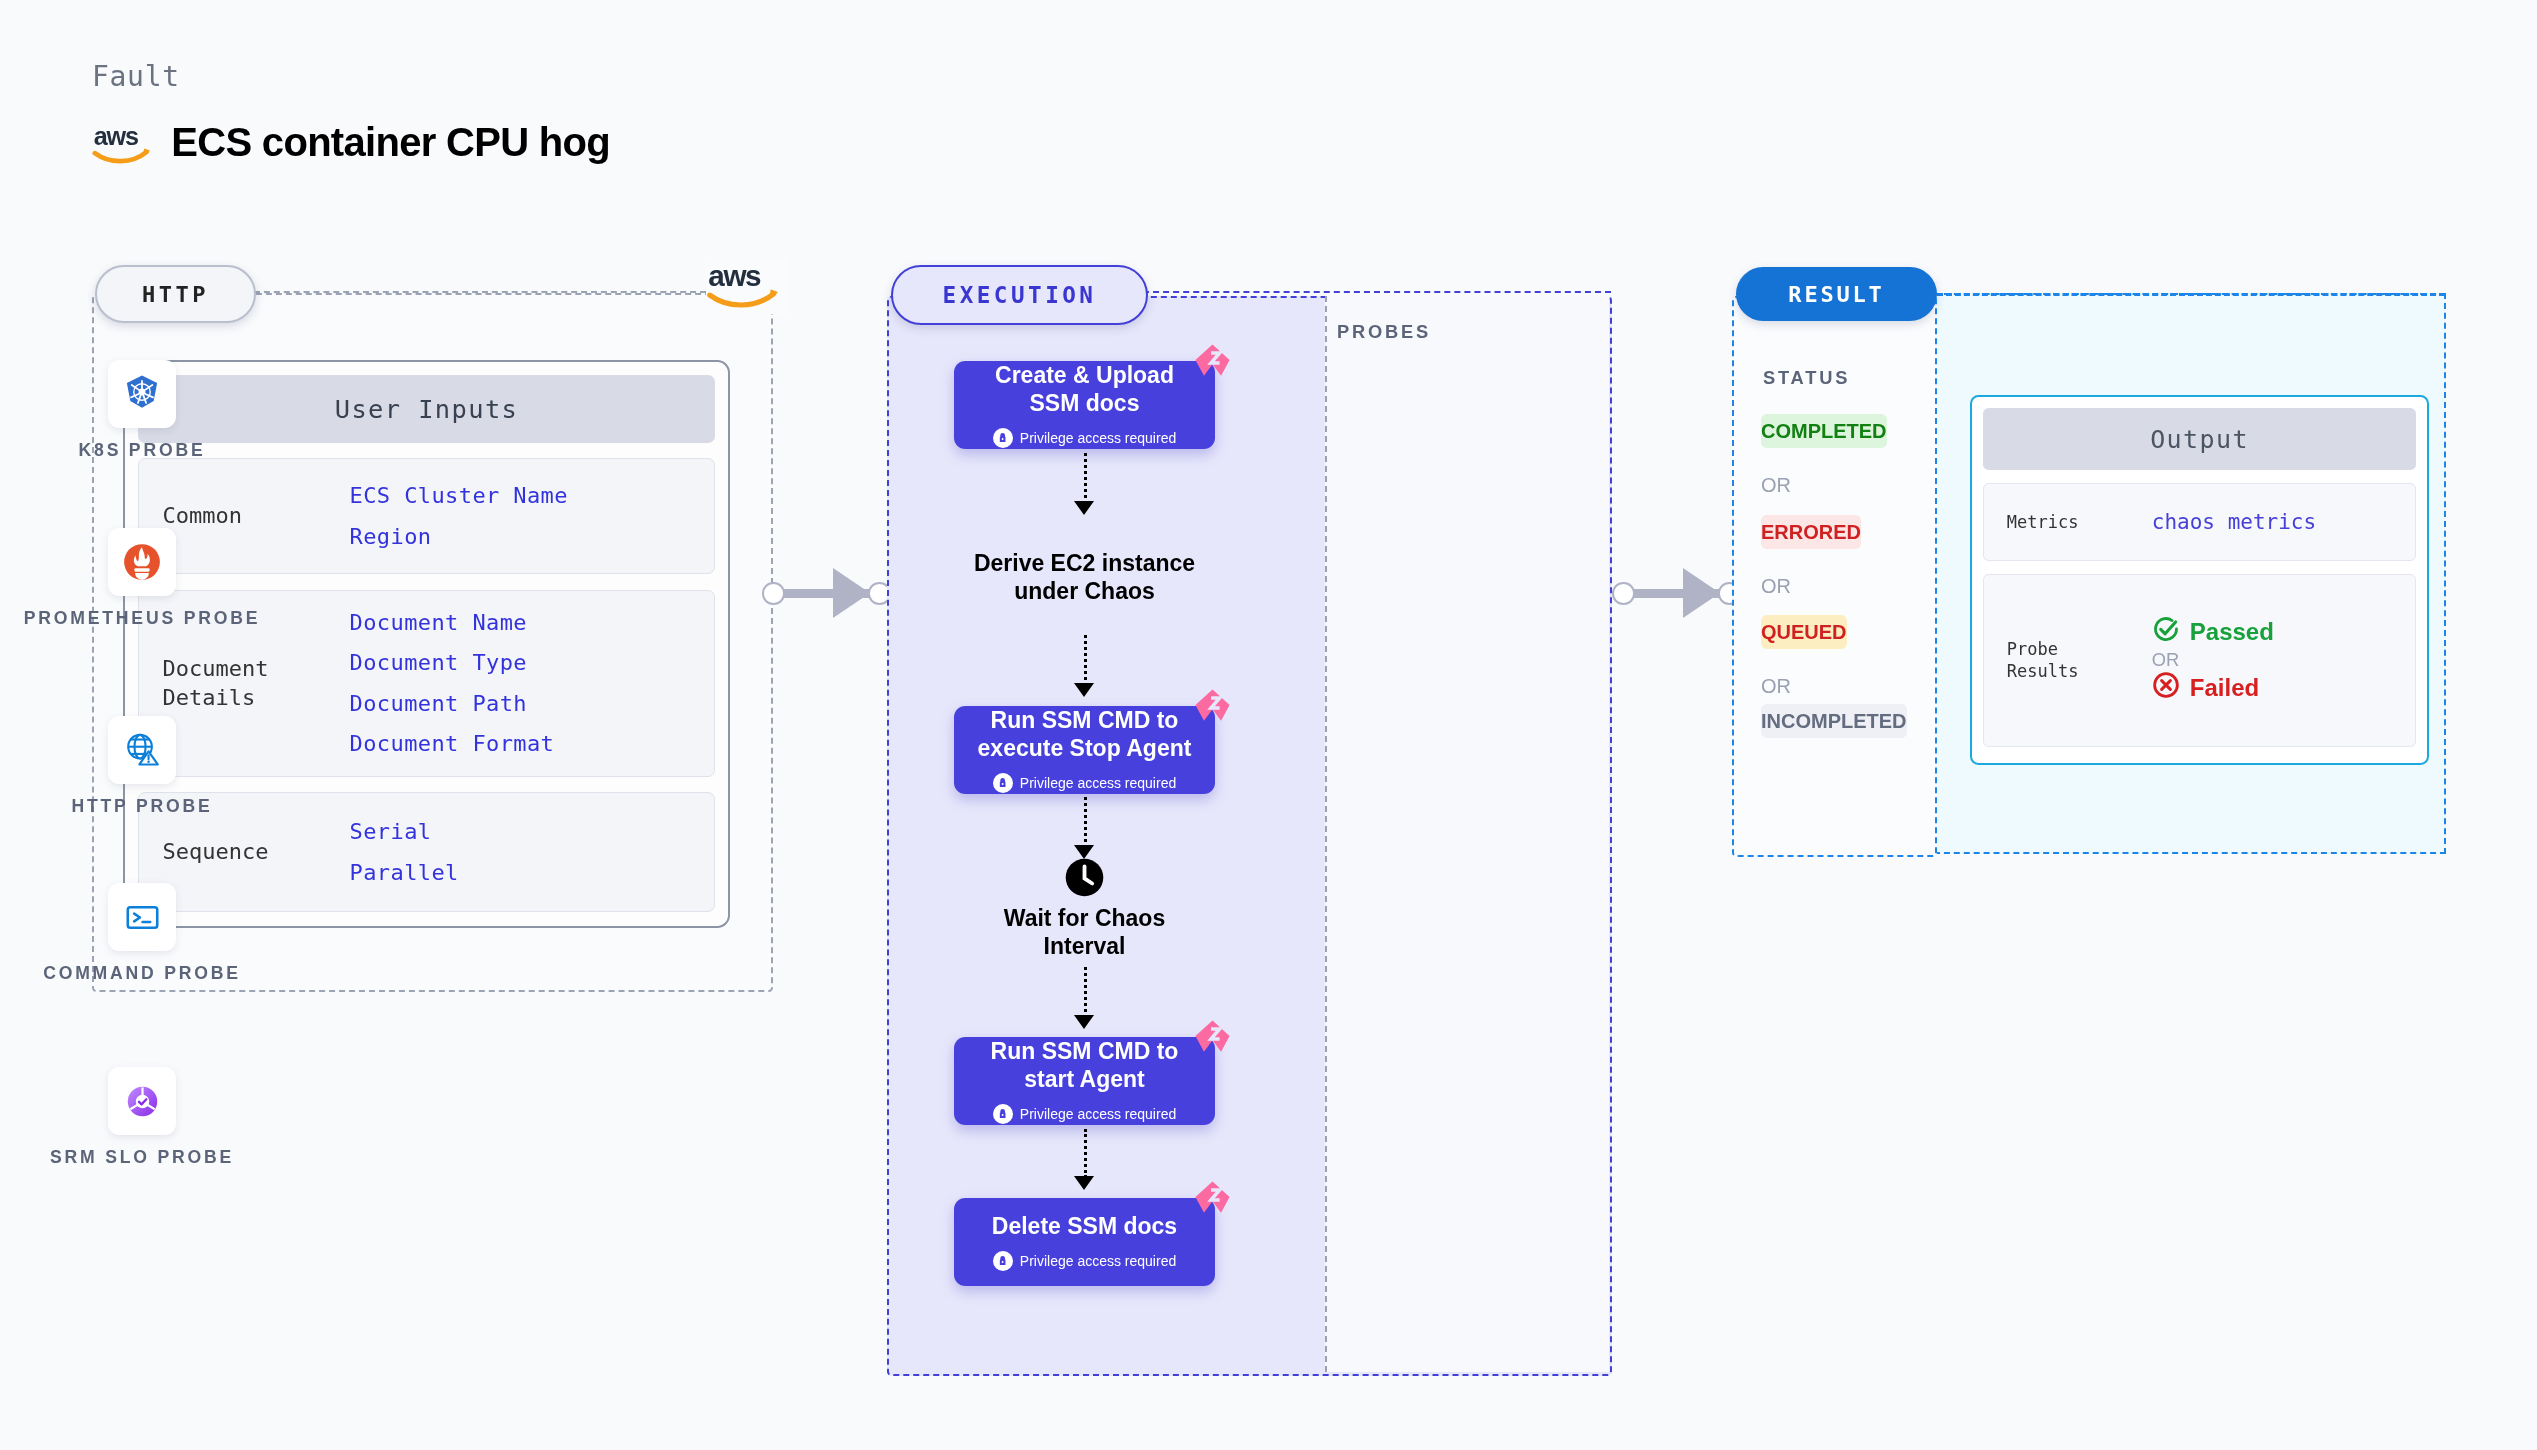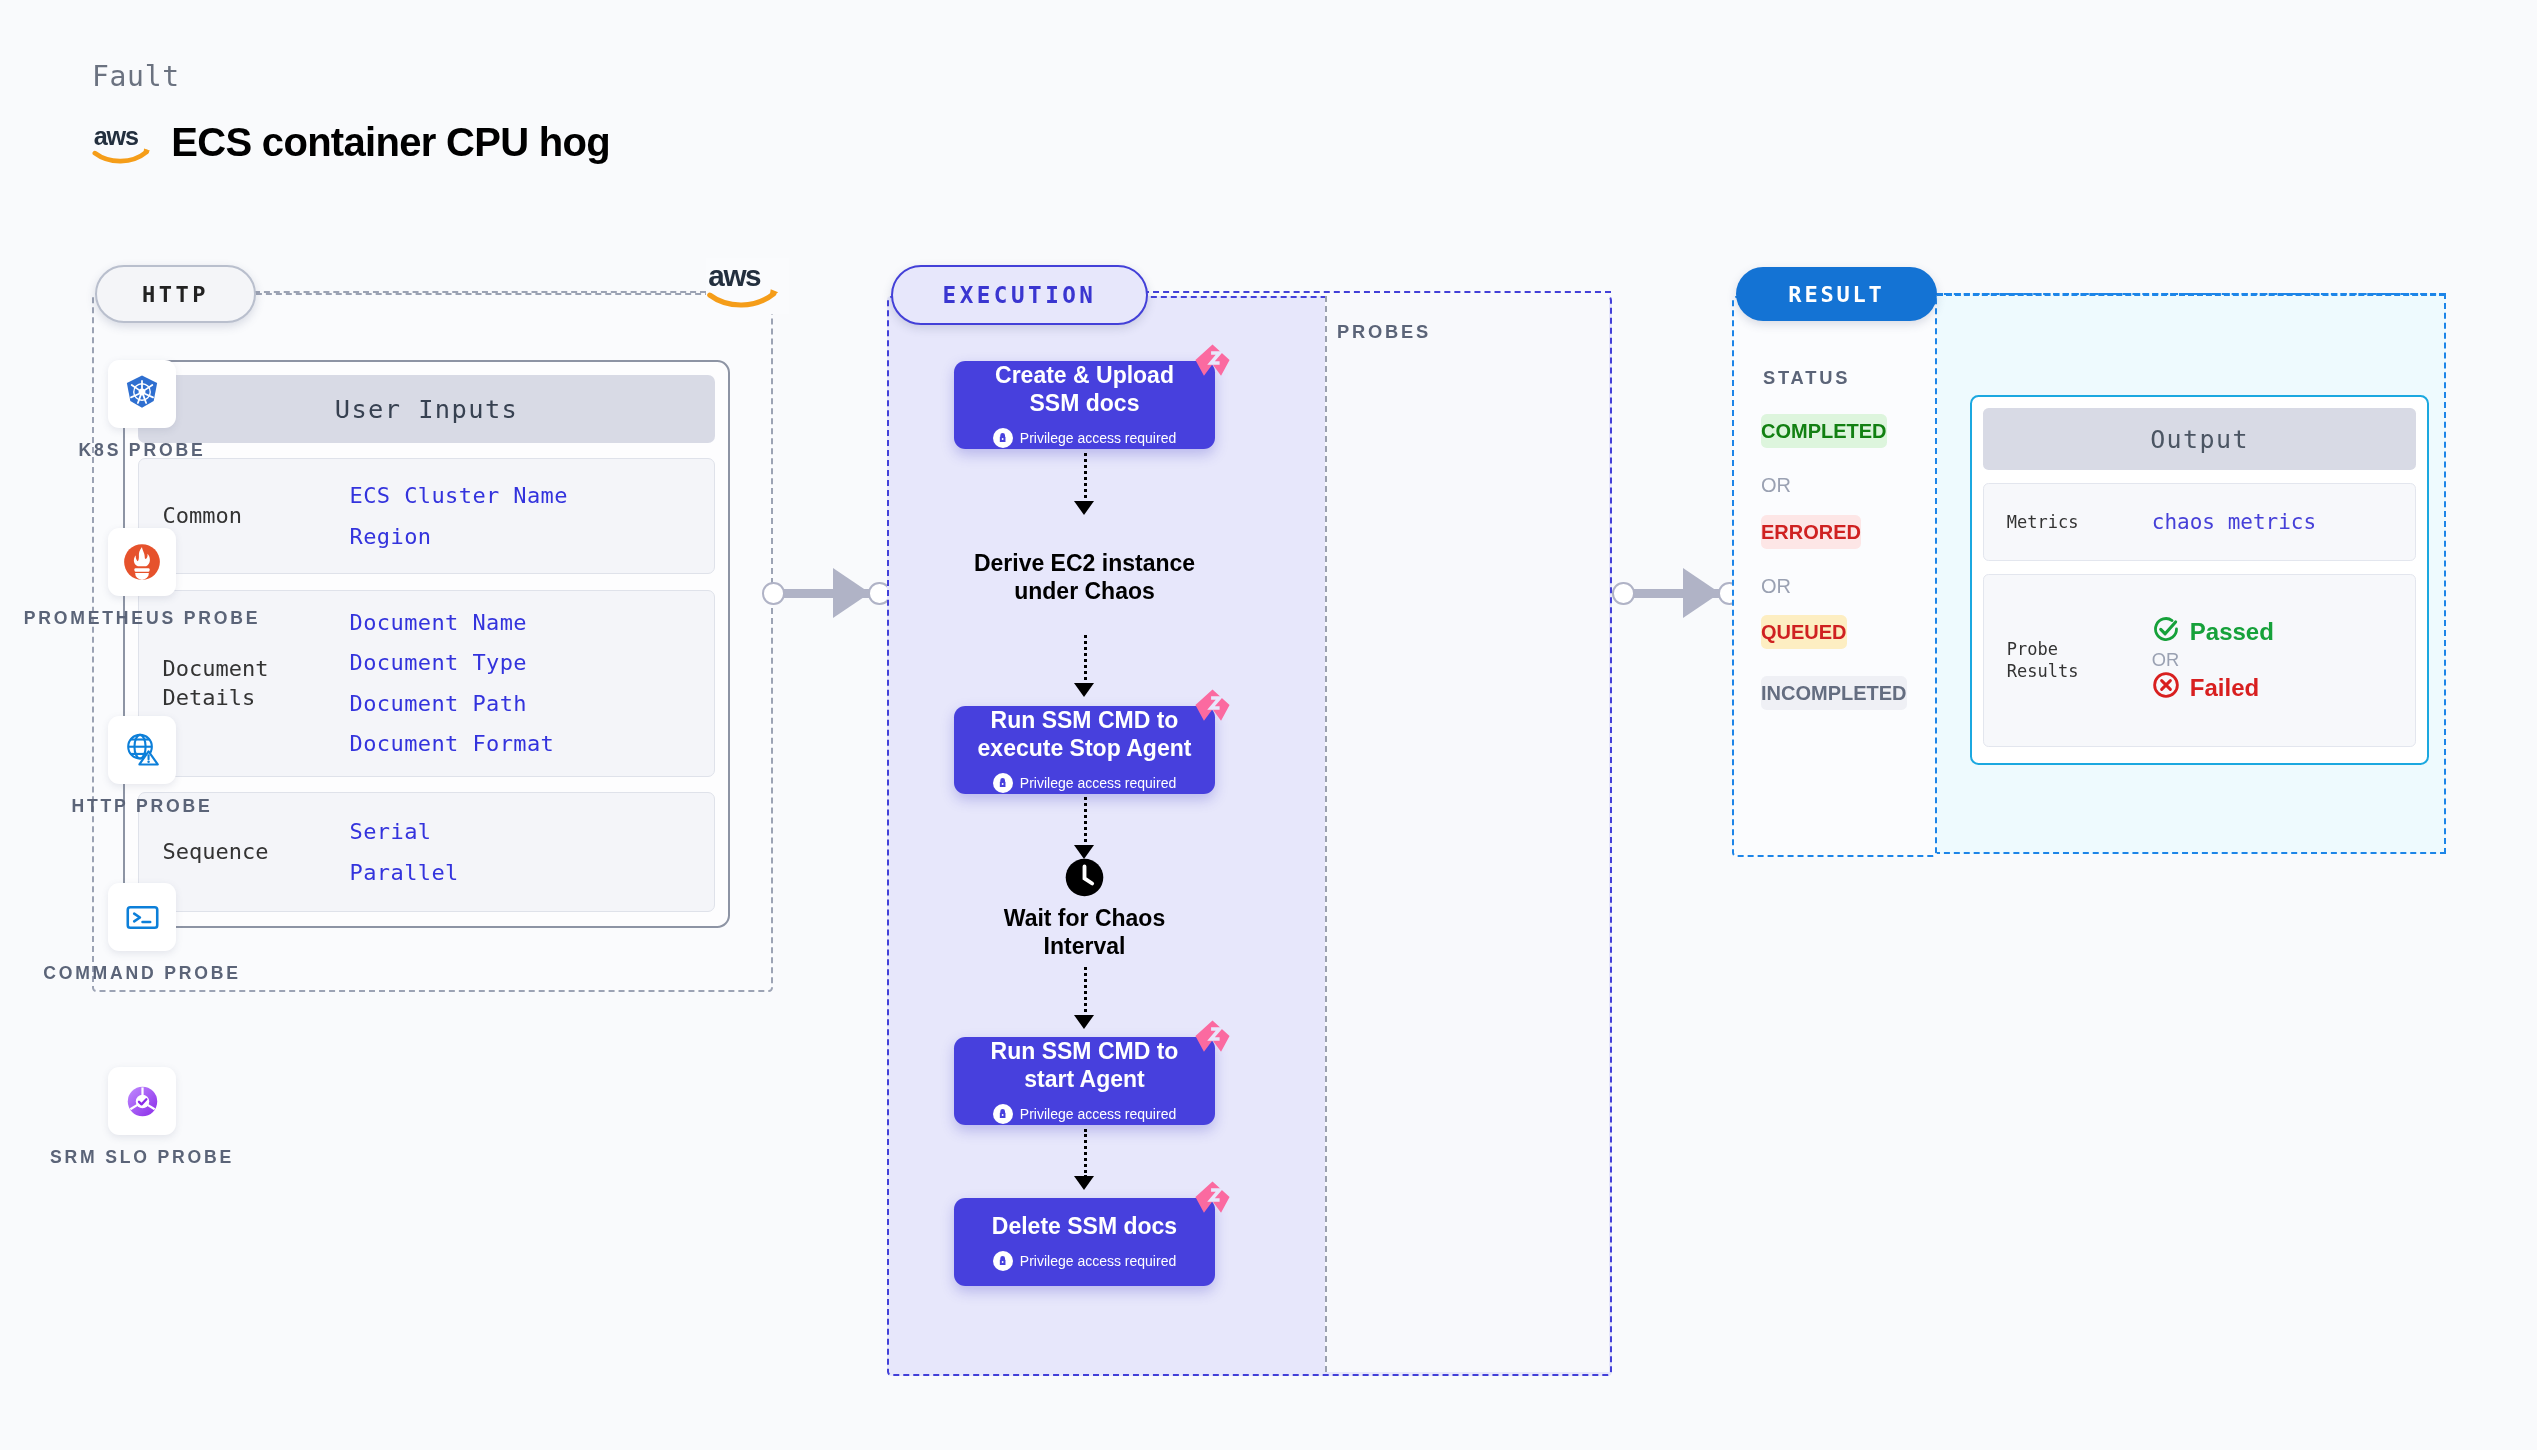"INCOMPLETED" div.status-badge { top: 676px -> 704px }
